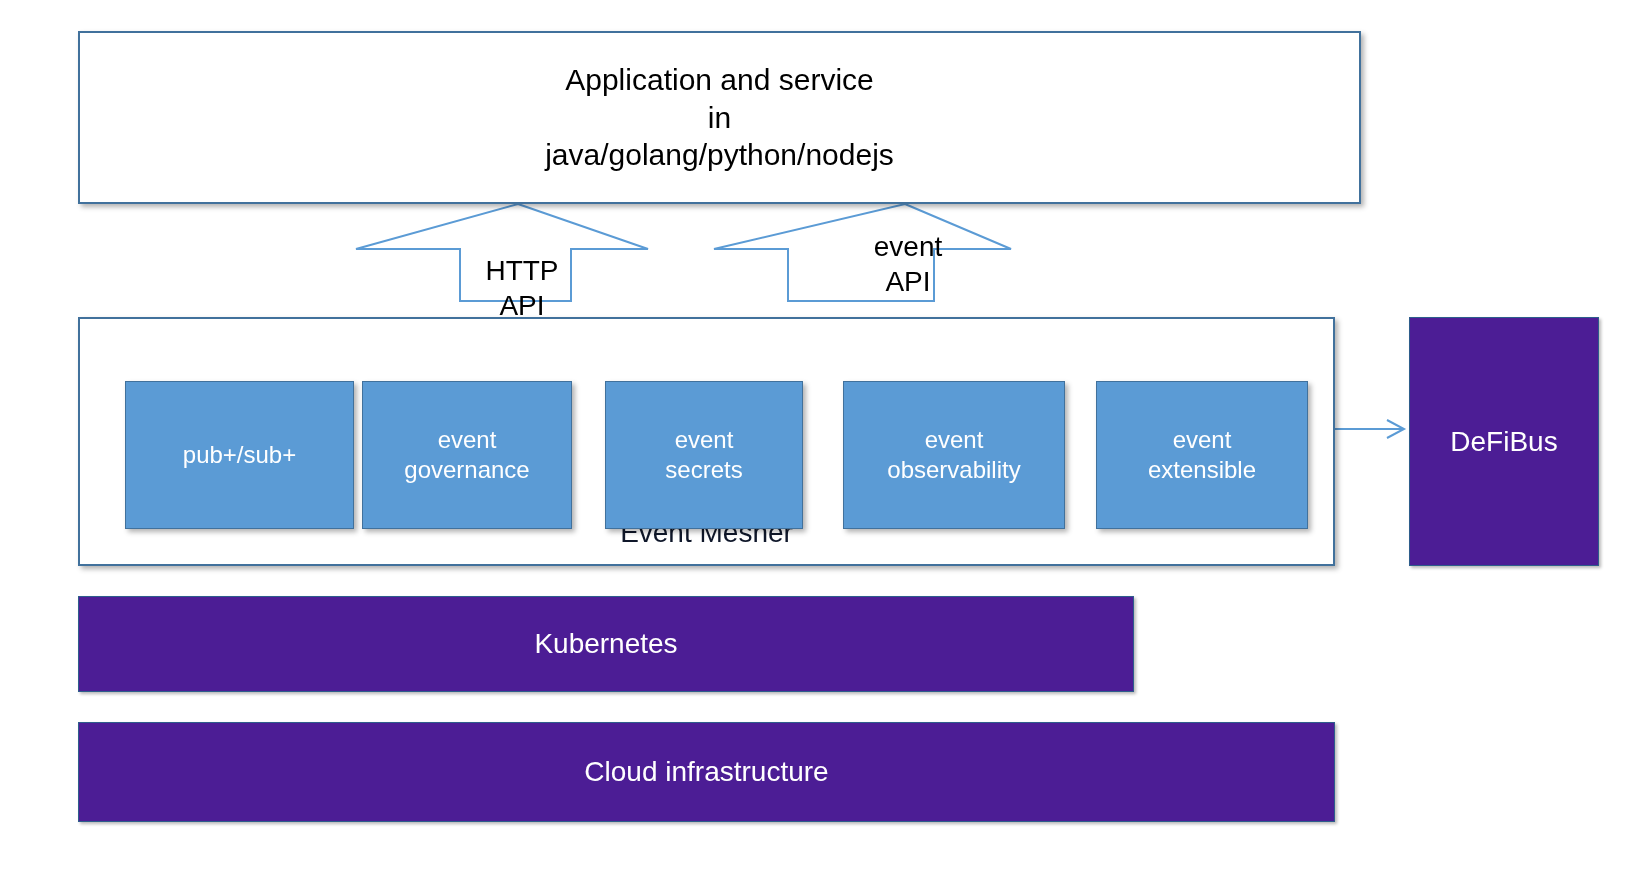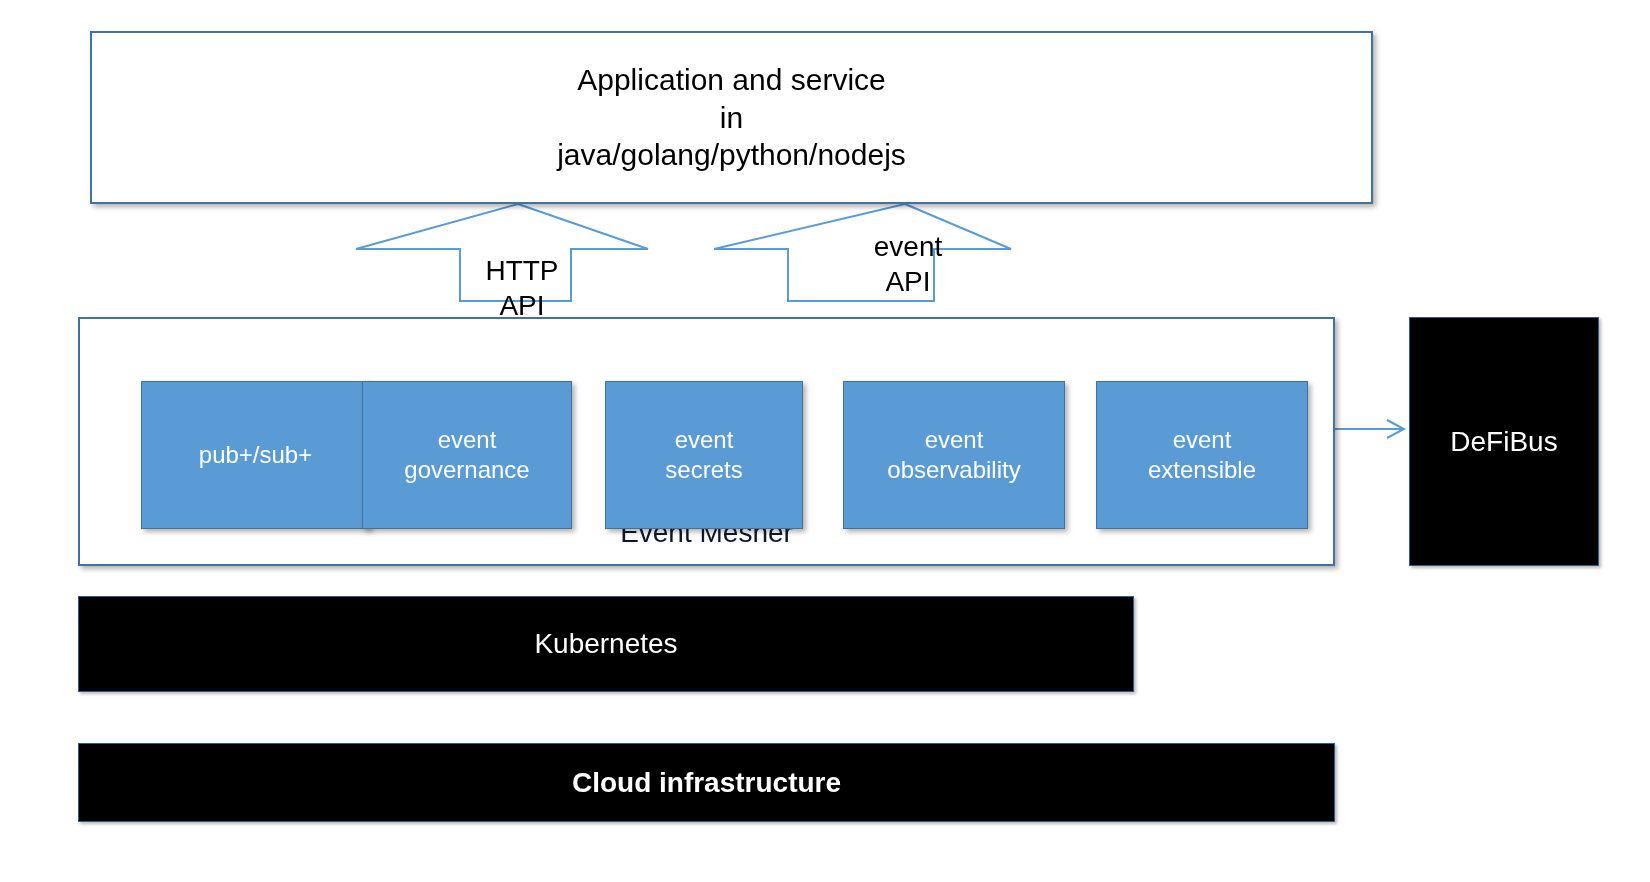"Application and service" #app-box { margin-left: 12px -> none }
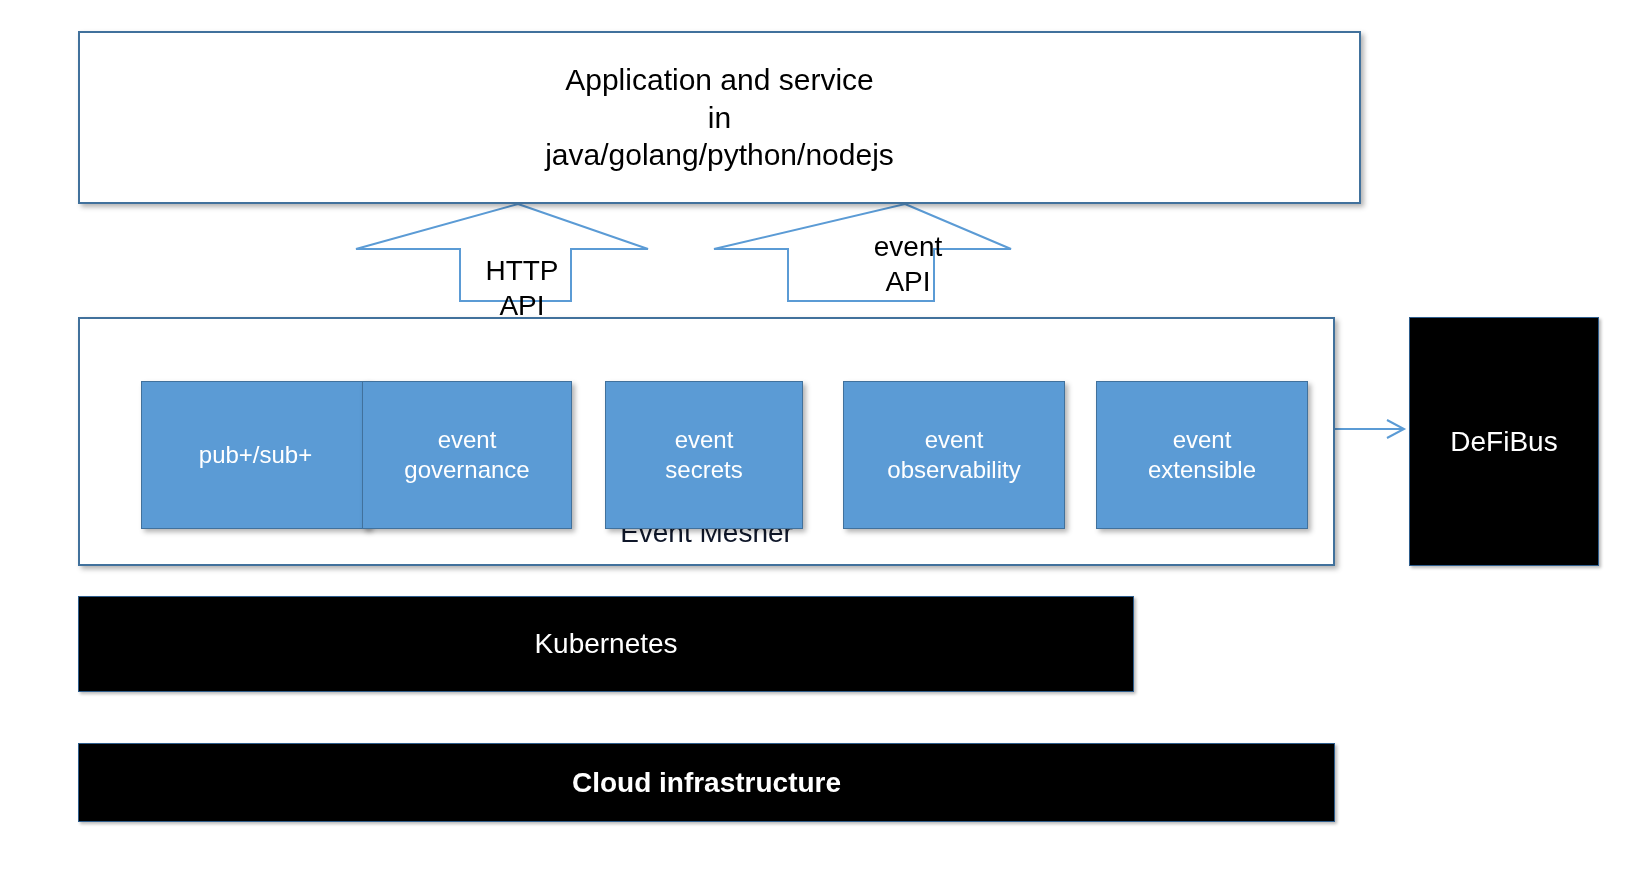"pub+/sub+" #cap-0 { margin-left: 16px -> none }
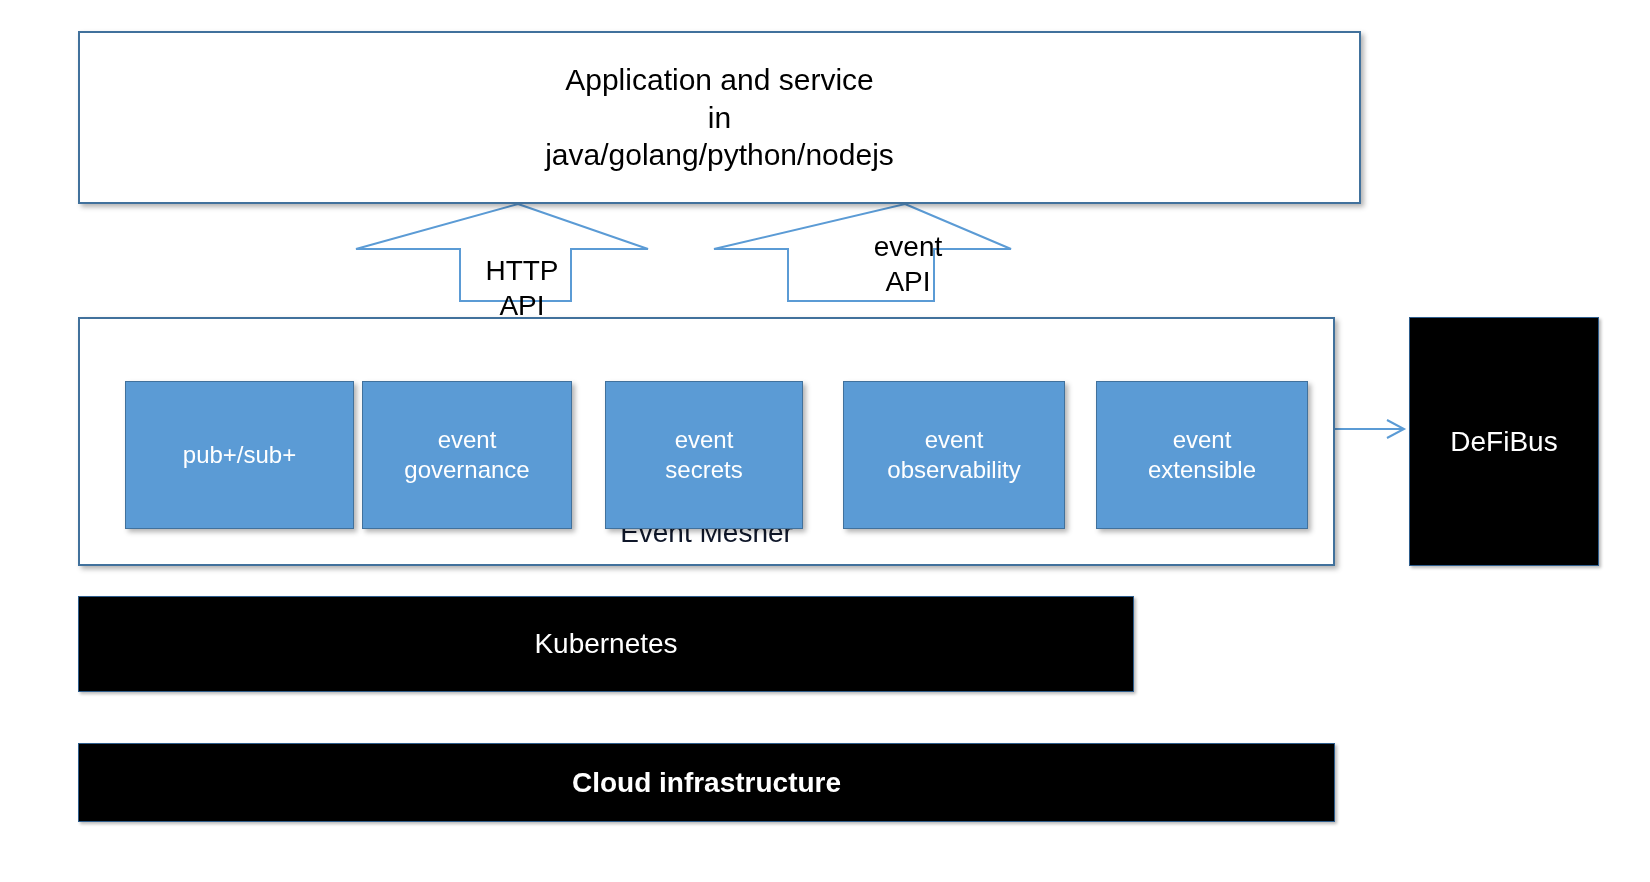"DeFiBus" .node-filled-thin { background: #000000 -> #4c1d95 }
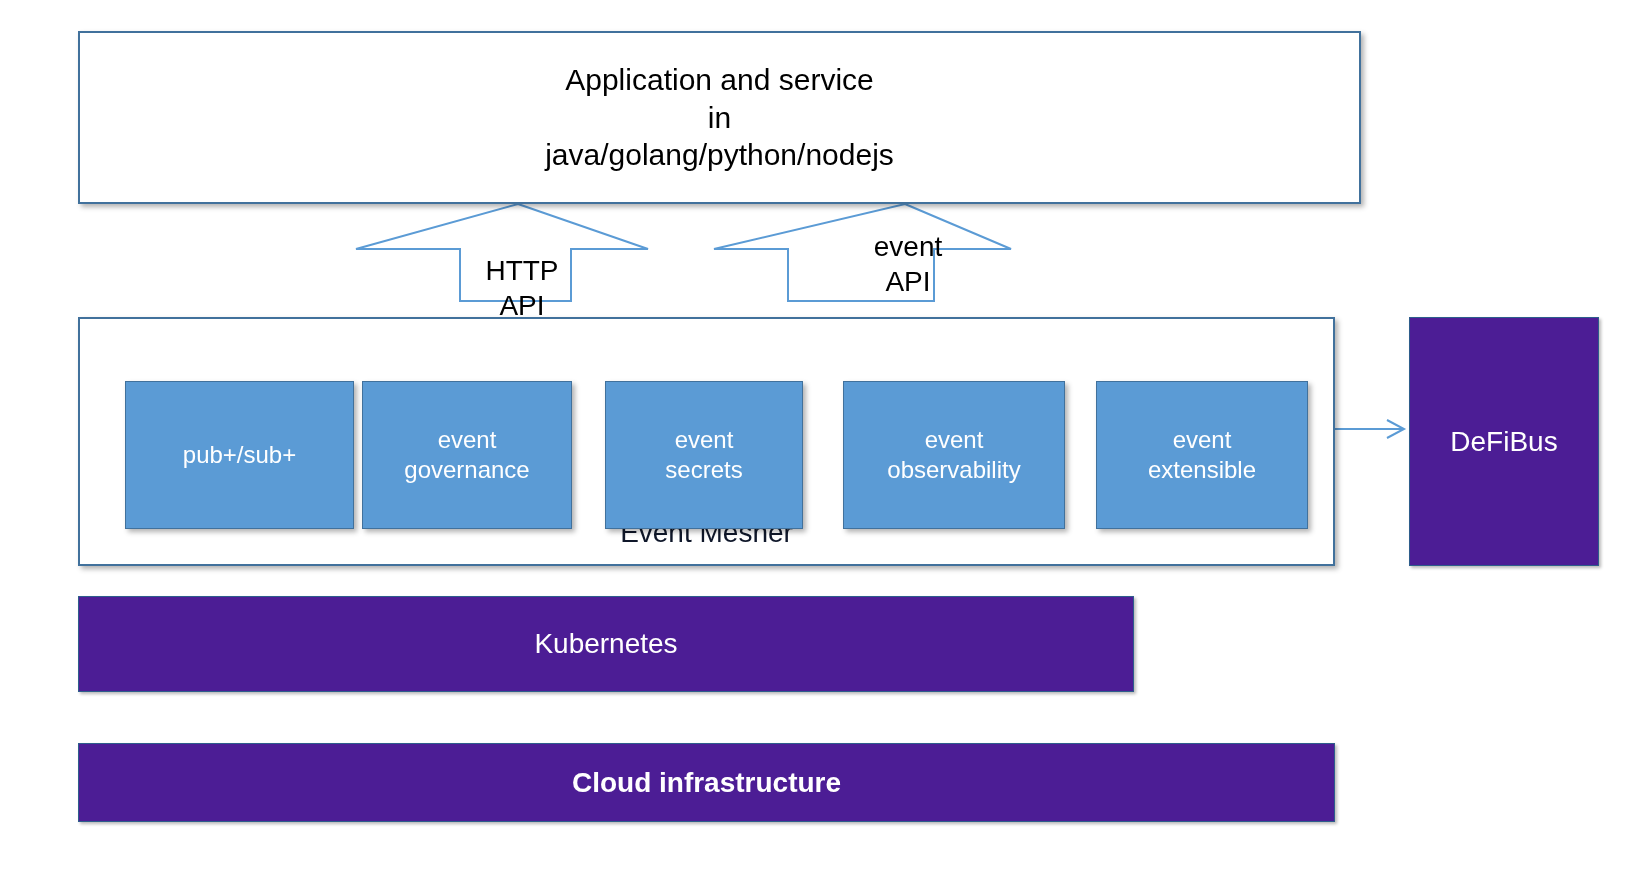"Cloud infrastructure" #cloud-box { font-weight: bold -> none; height: 79px -> 100px; top: 743px -> 722px }
